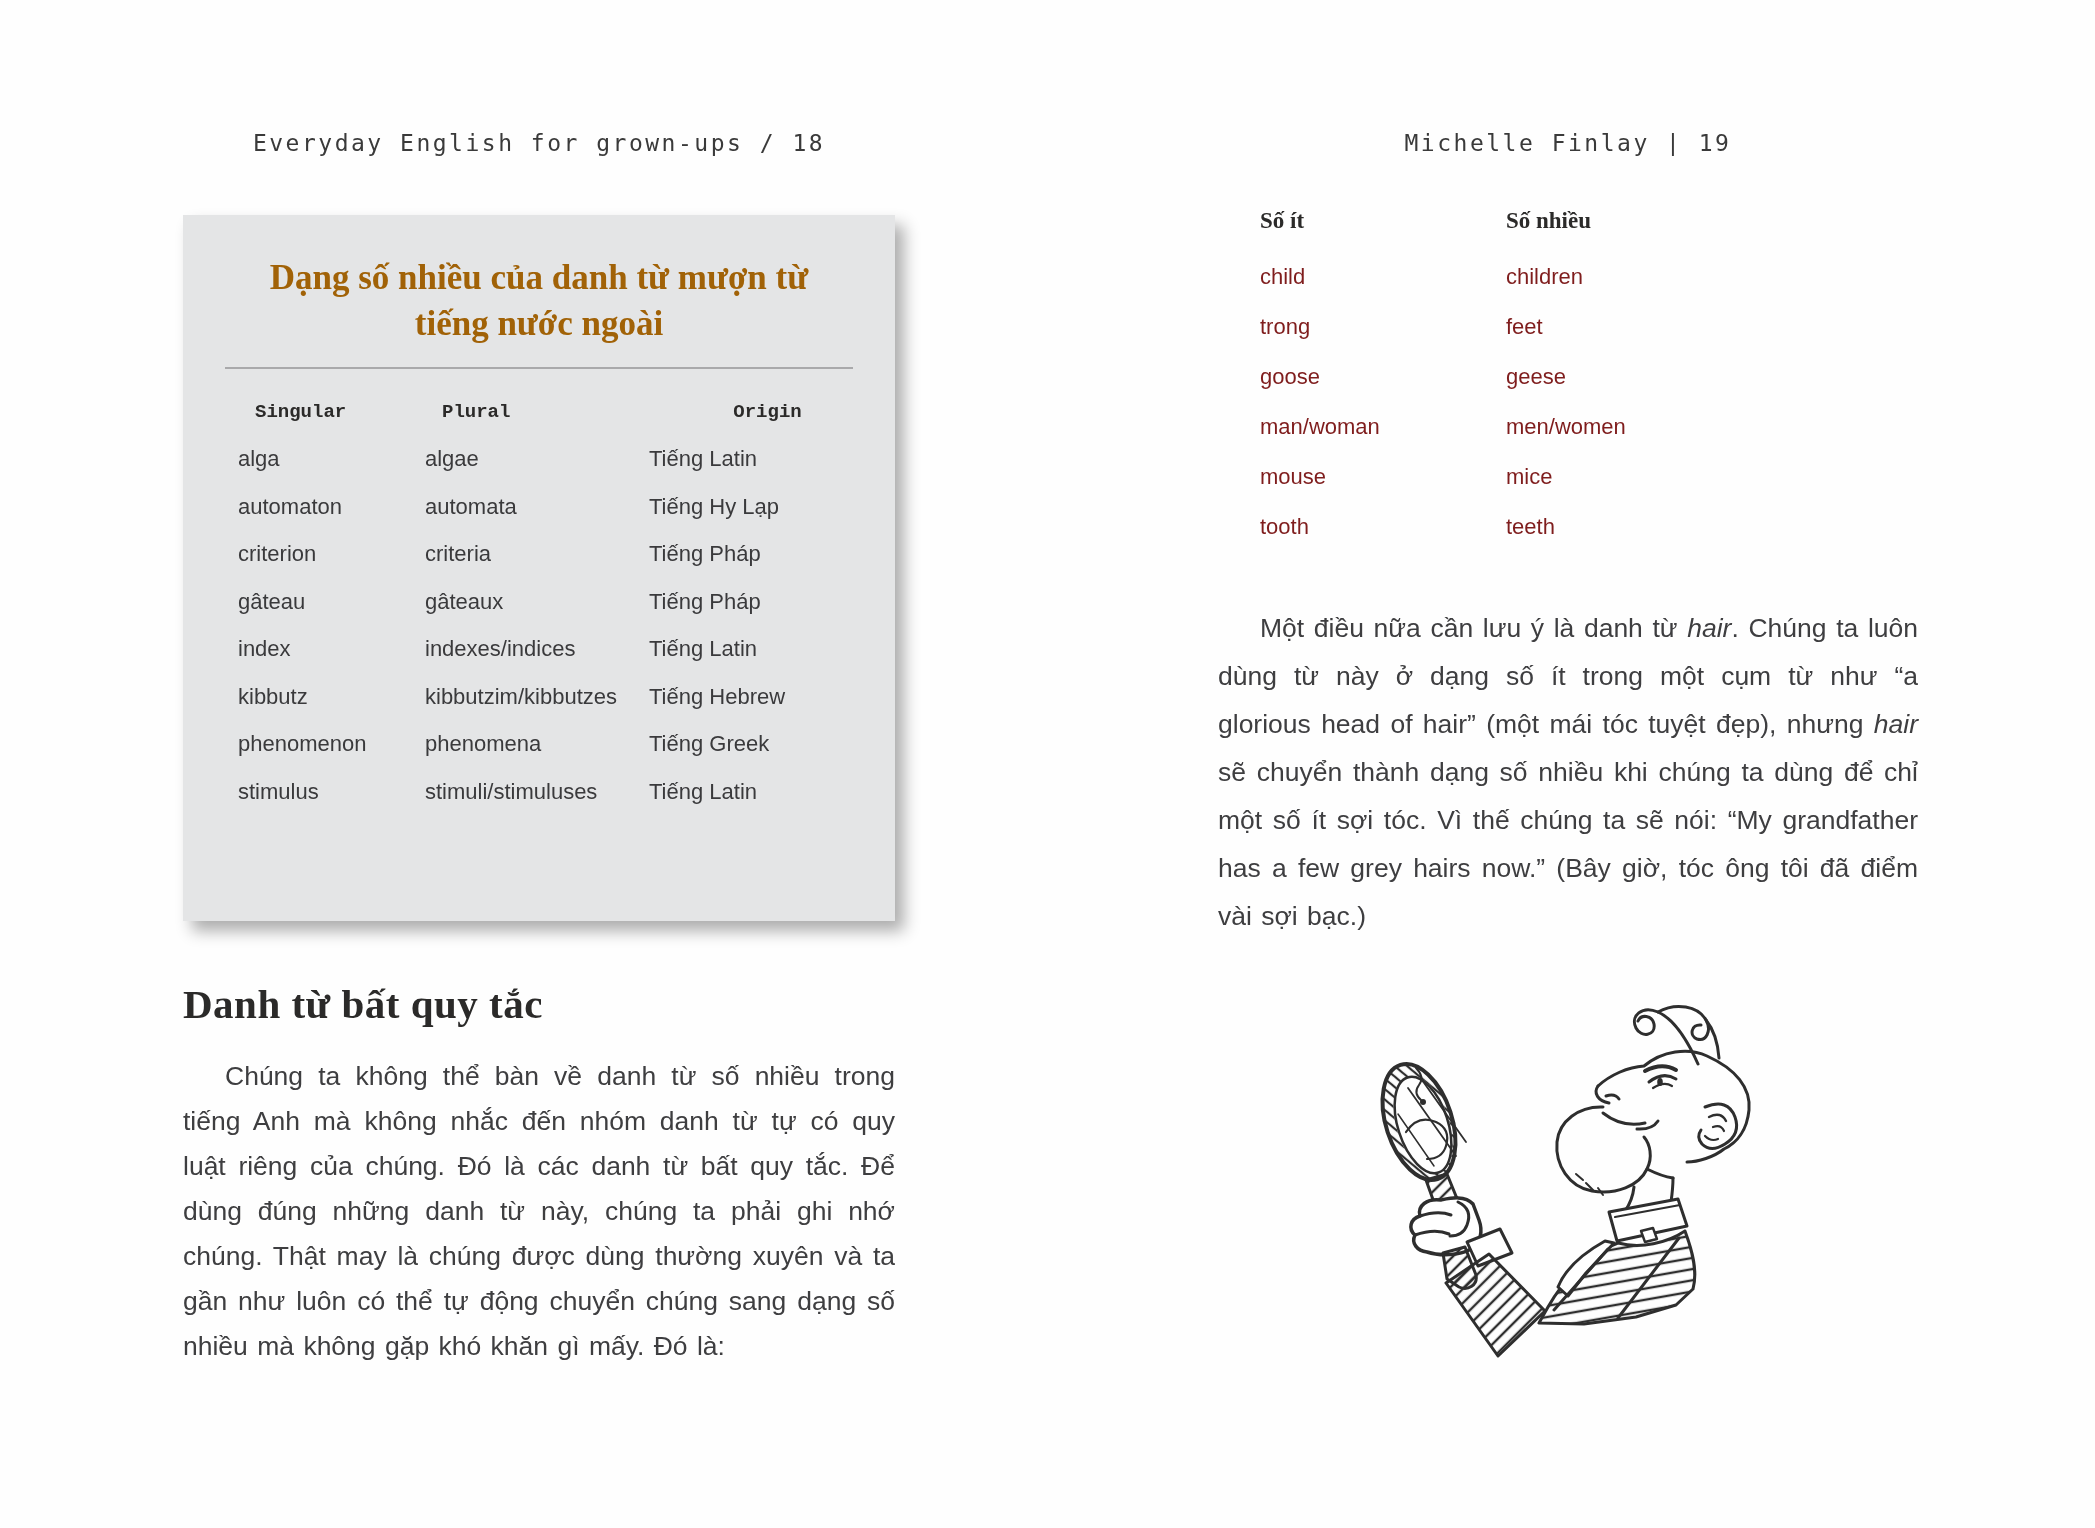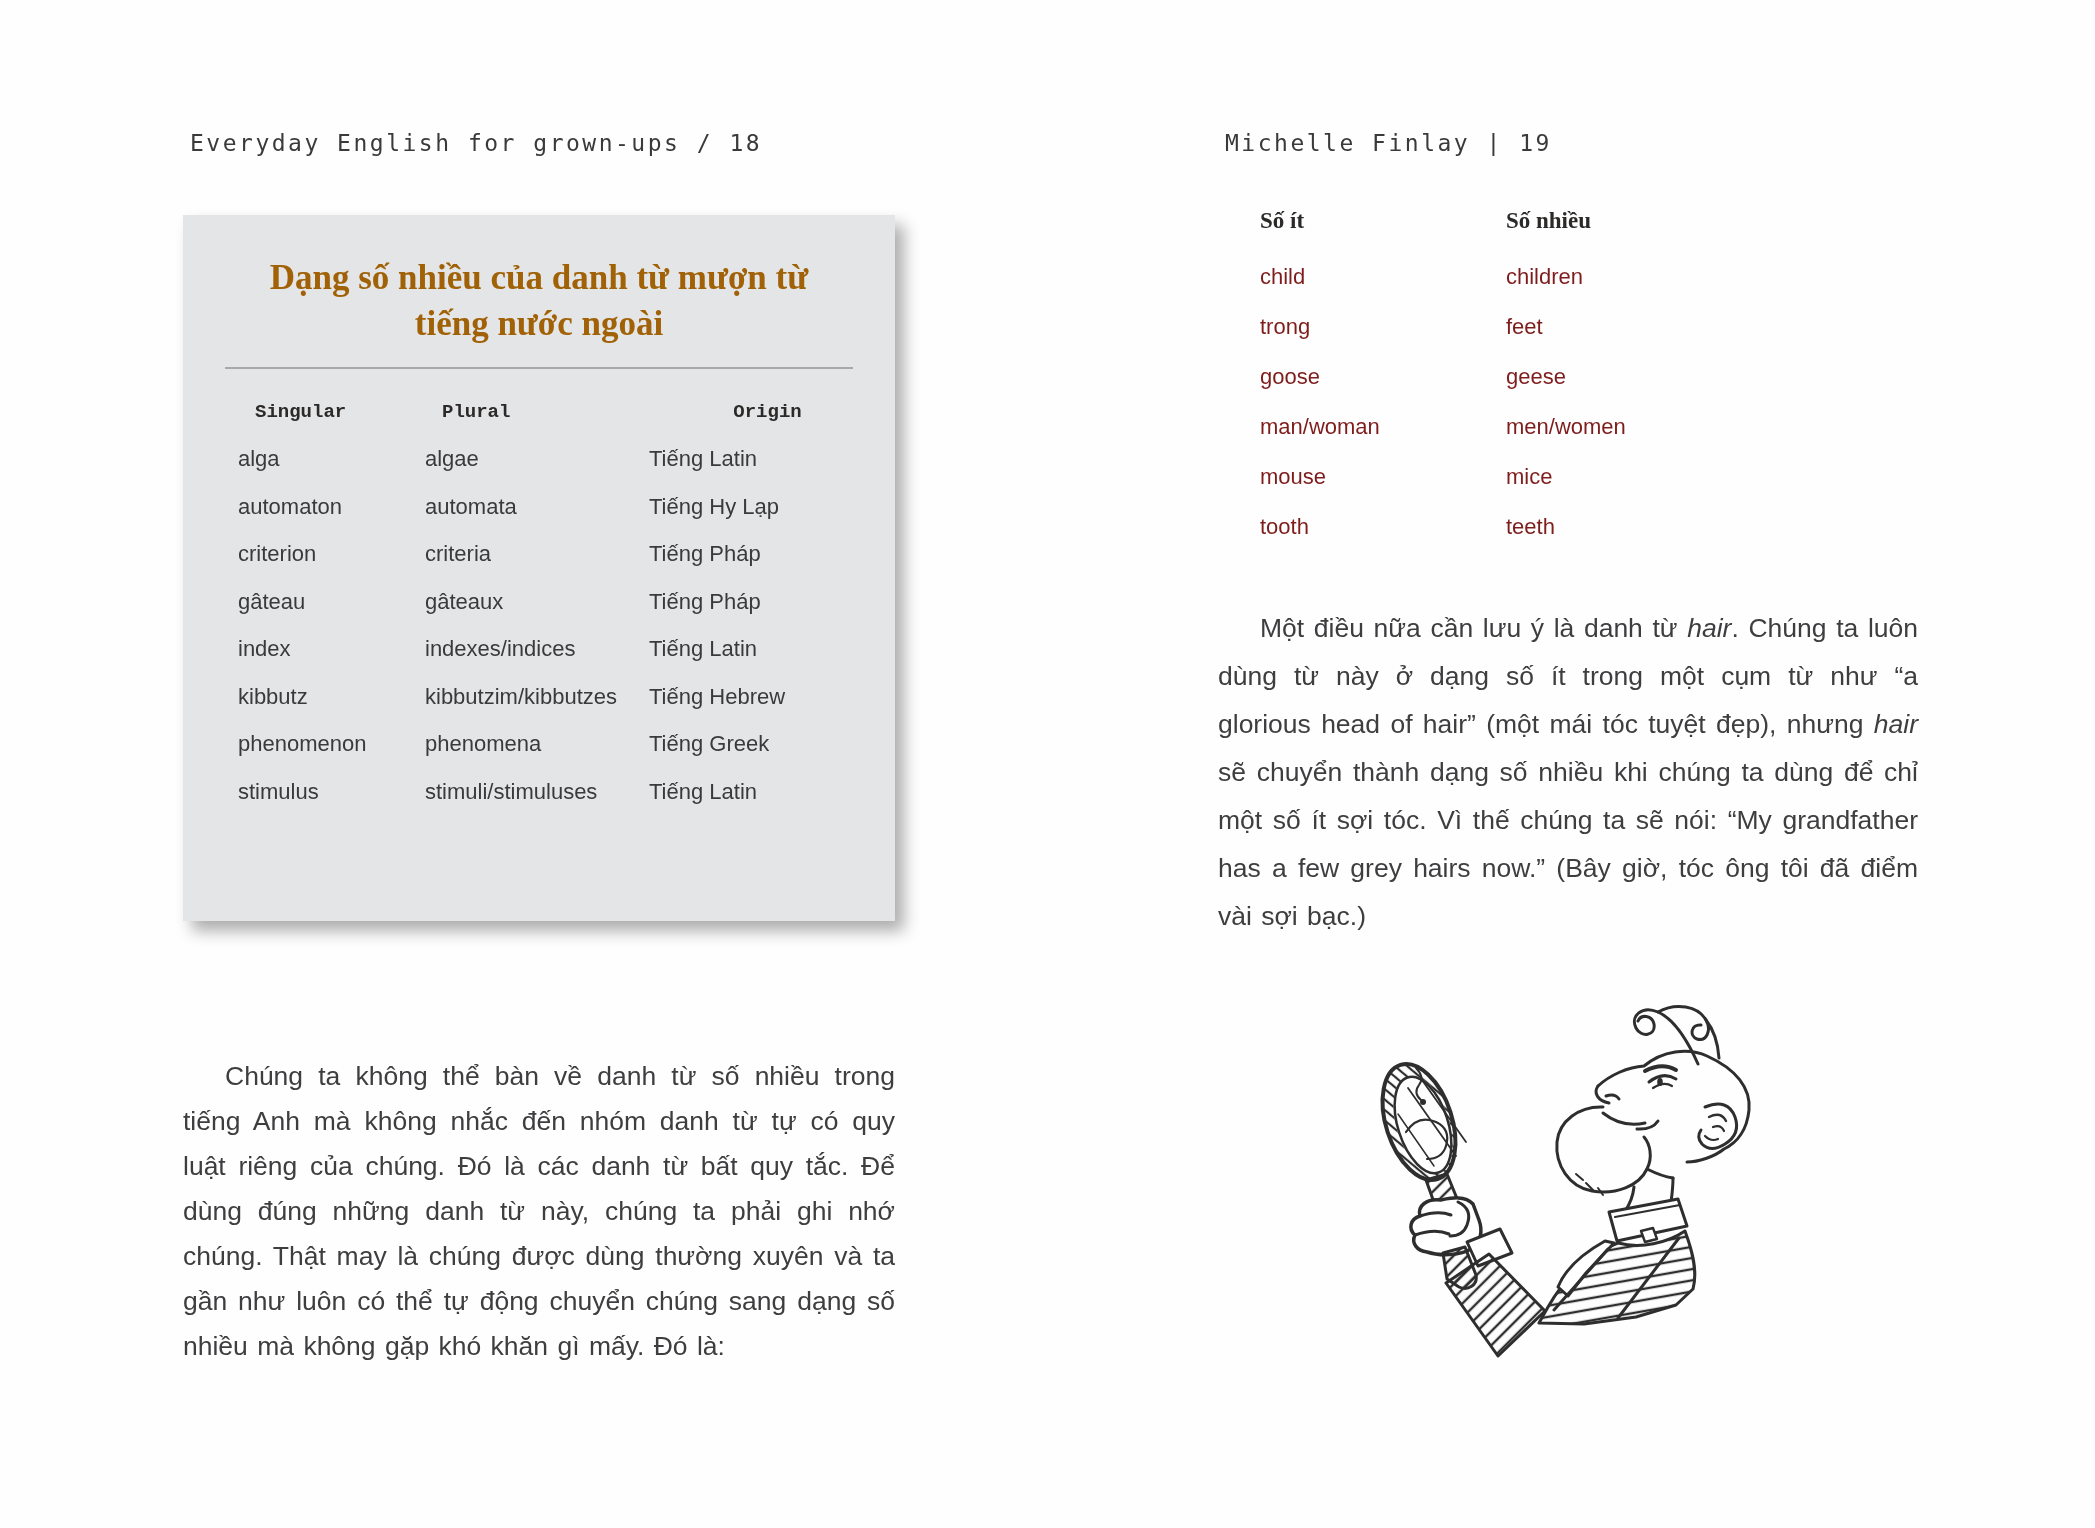"Everyday English for grown-ups /" .running-head { left: 7px -> 0; text-align: none -> center }
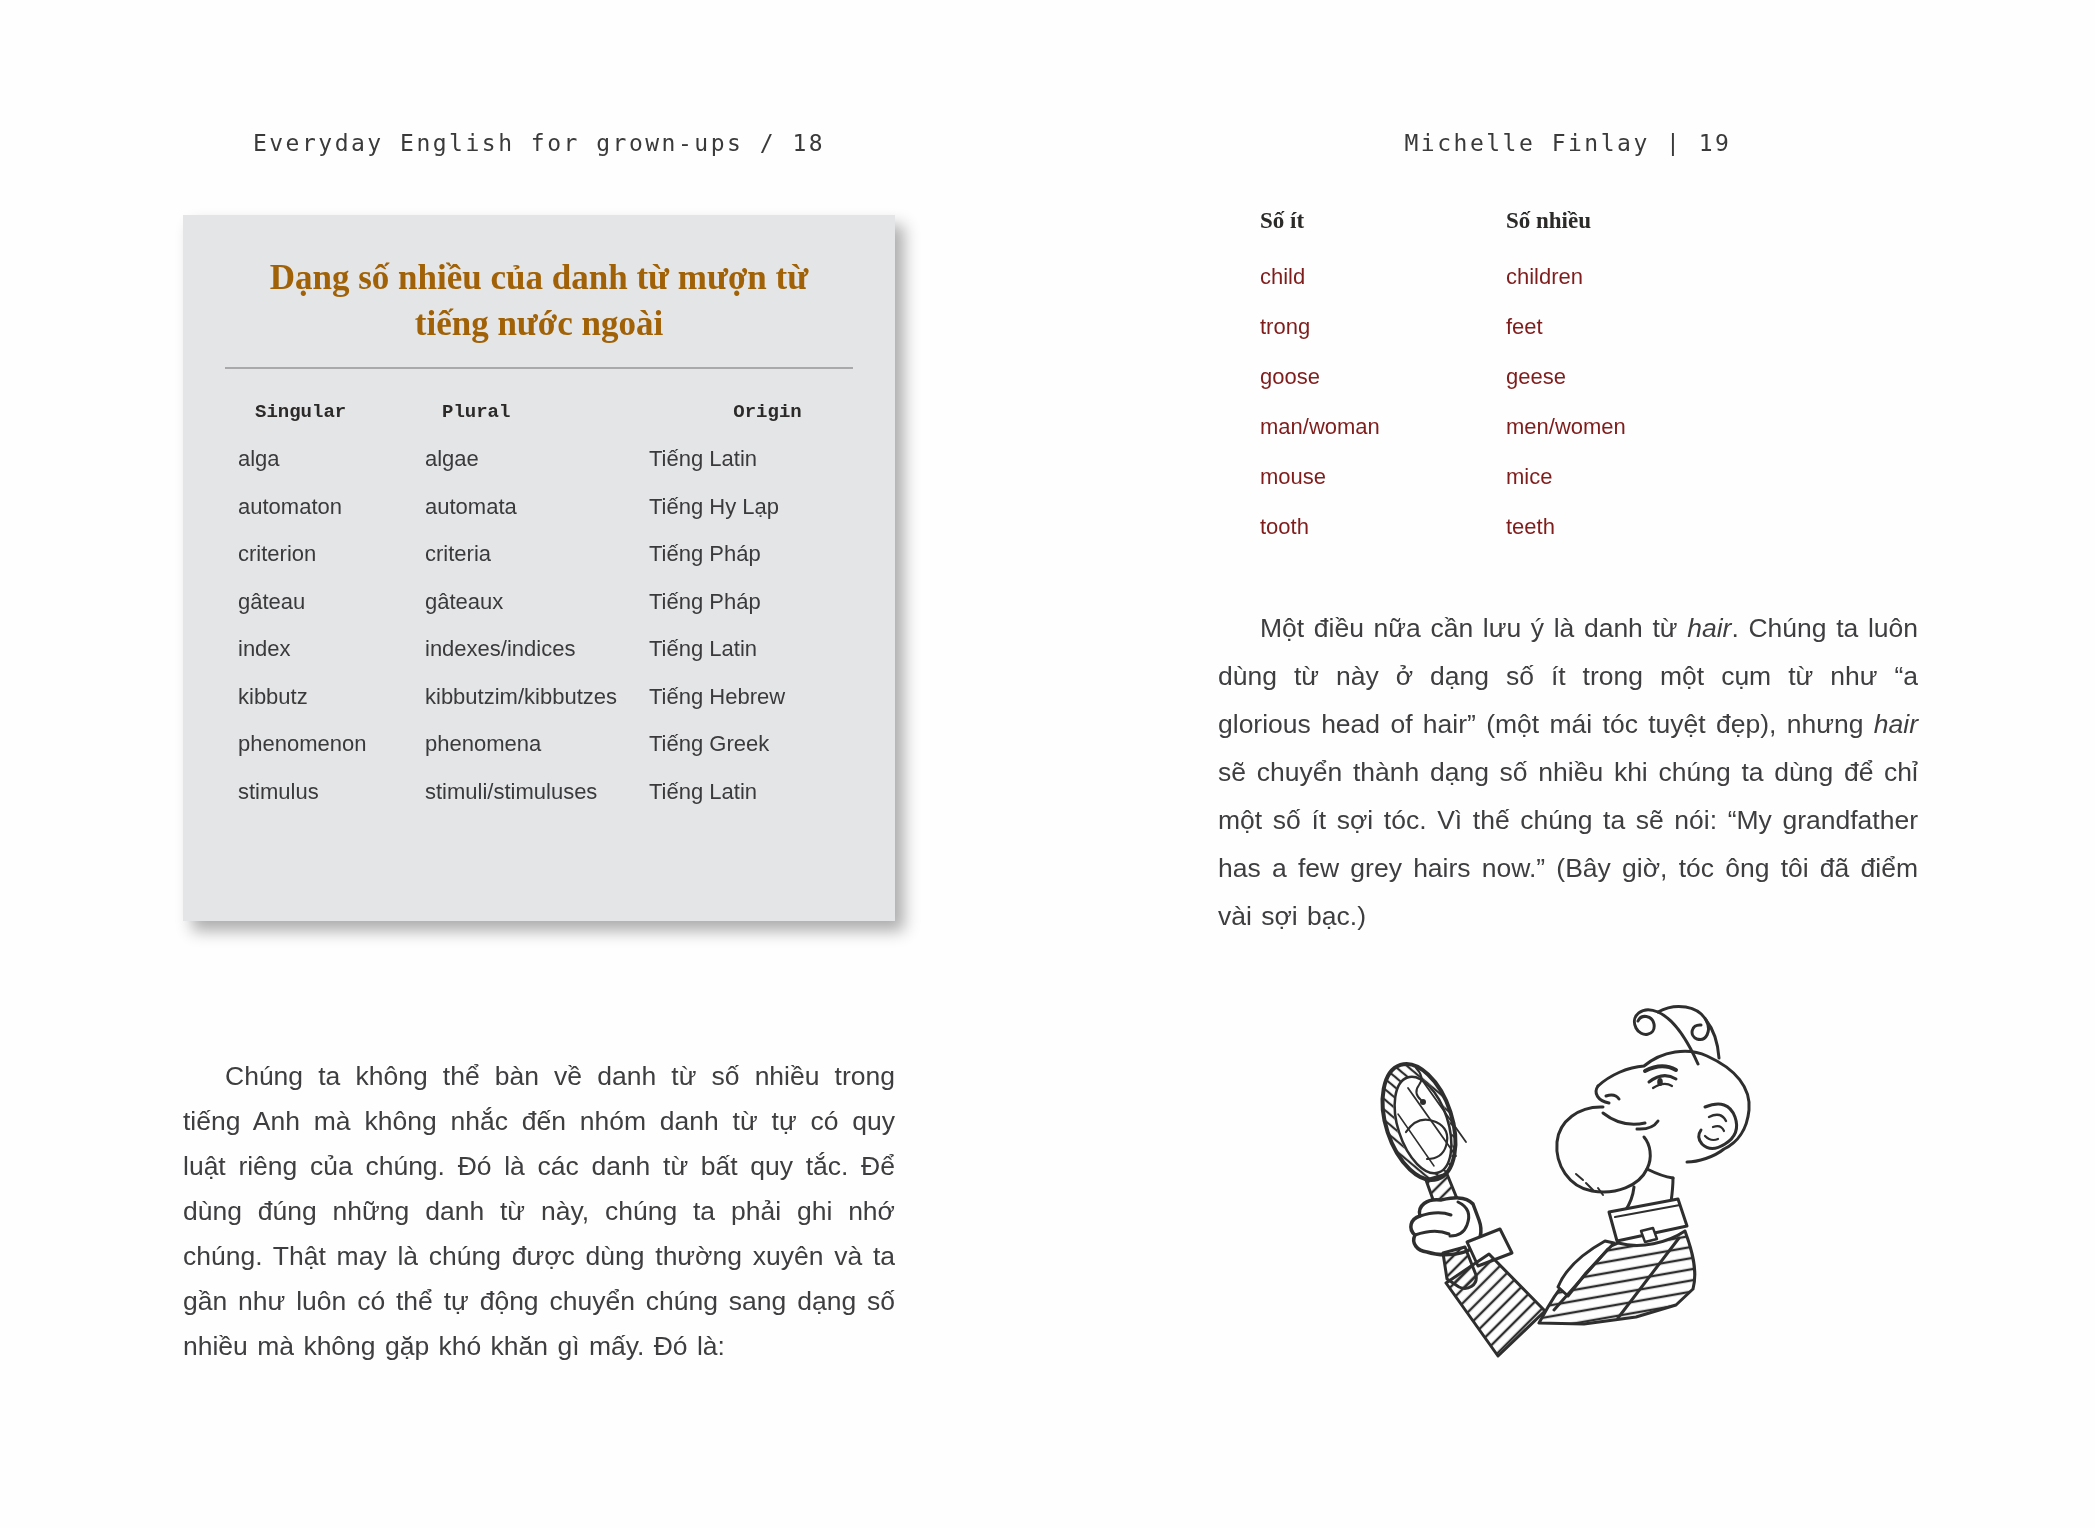"Danh từ bất quy tắc" h2.section-heading { html: none -> <h2>Danh từ bất quy tắc</h2> }
